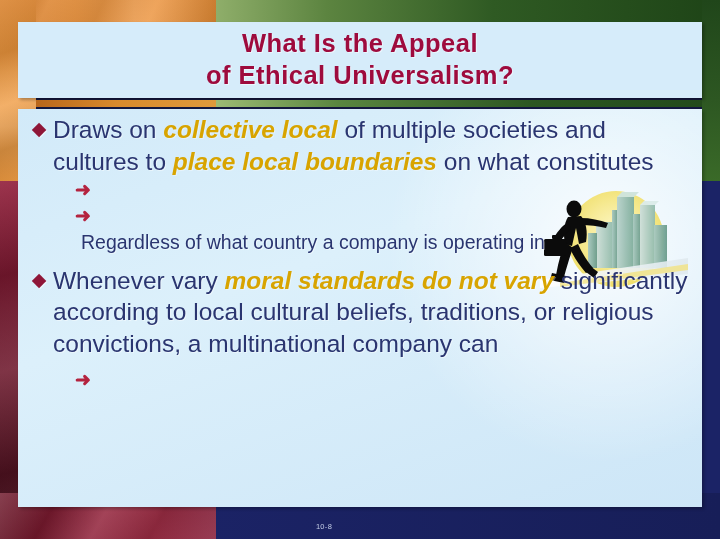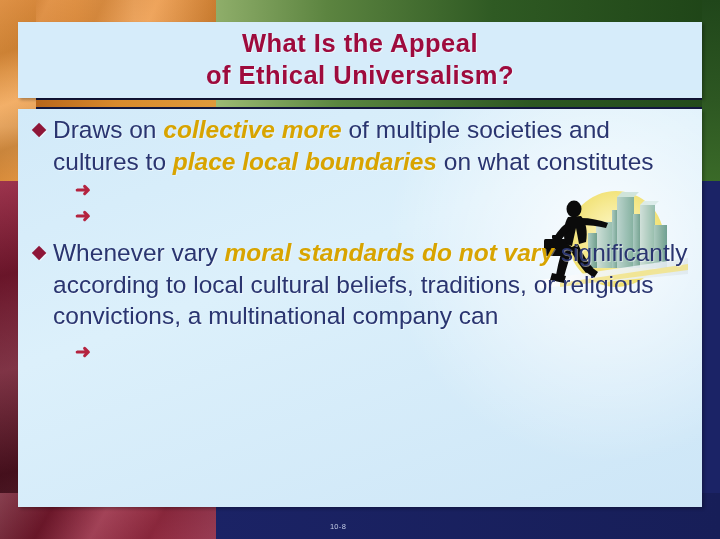"collective more" span.hl { text: more -> local }
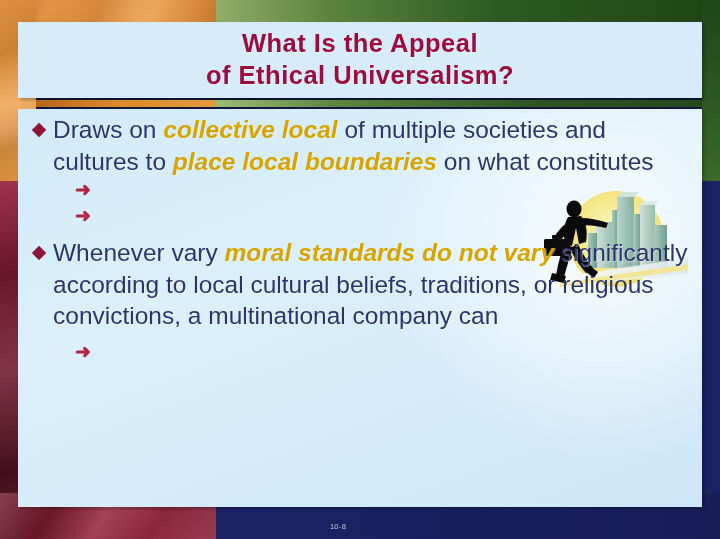"Regardless of what country a" div.plain-l2 { html: none -> <div>Regardless of what country a company is operating in</div> }
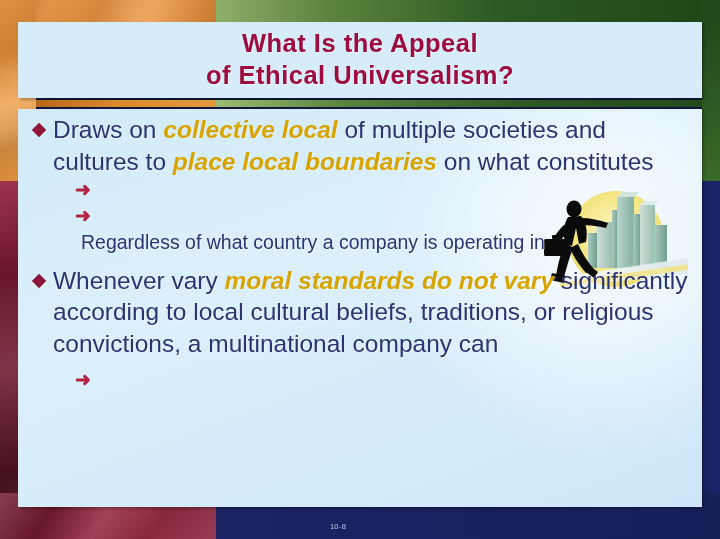"10-8" .slide-number { margin-left: 14px -> none }
